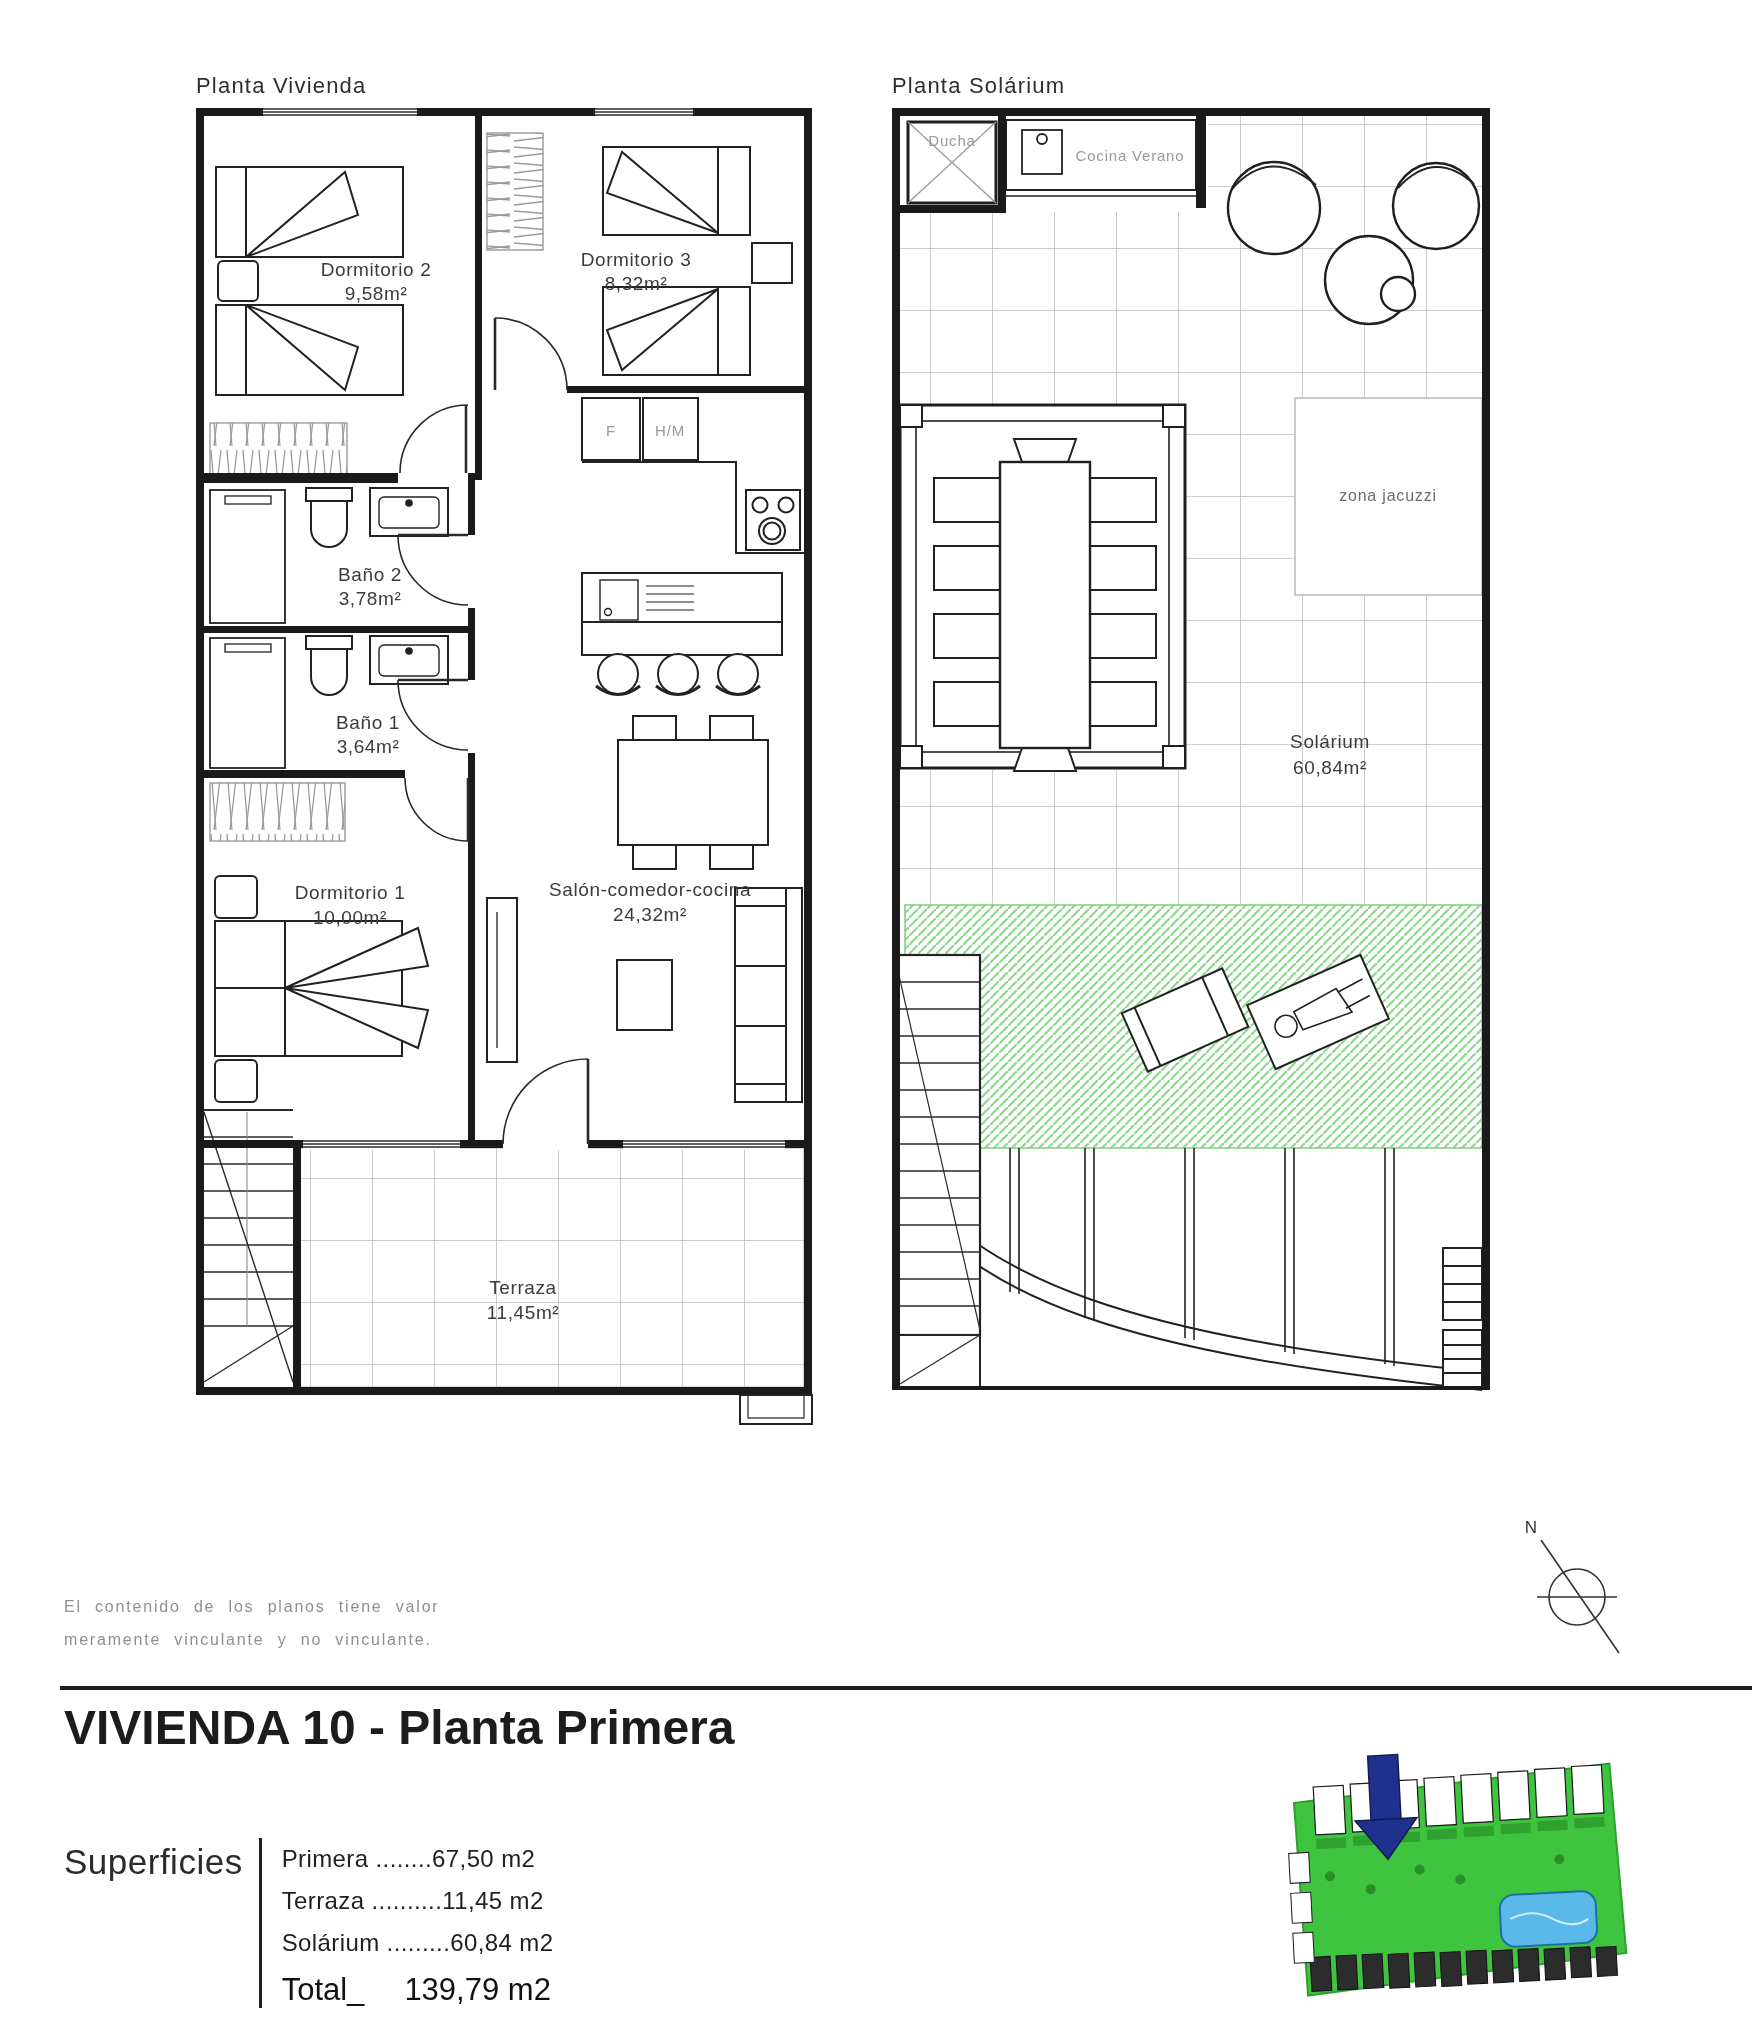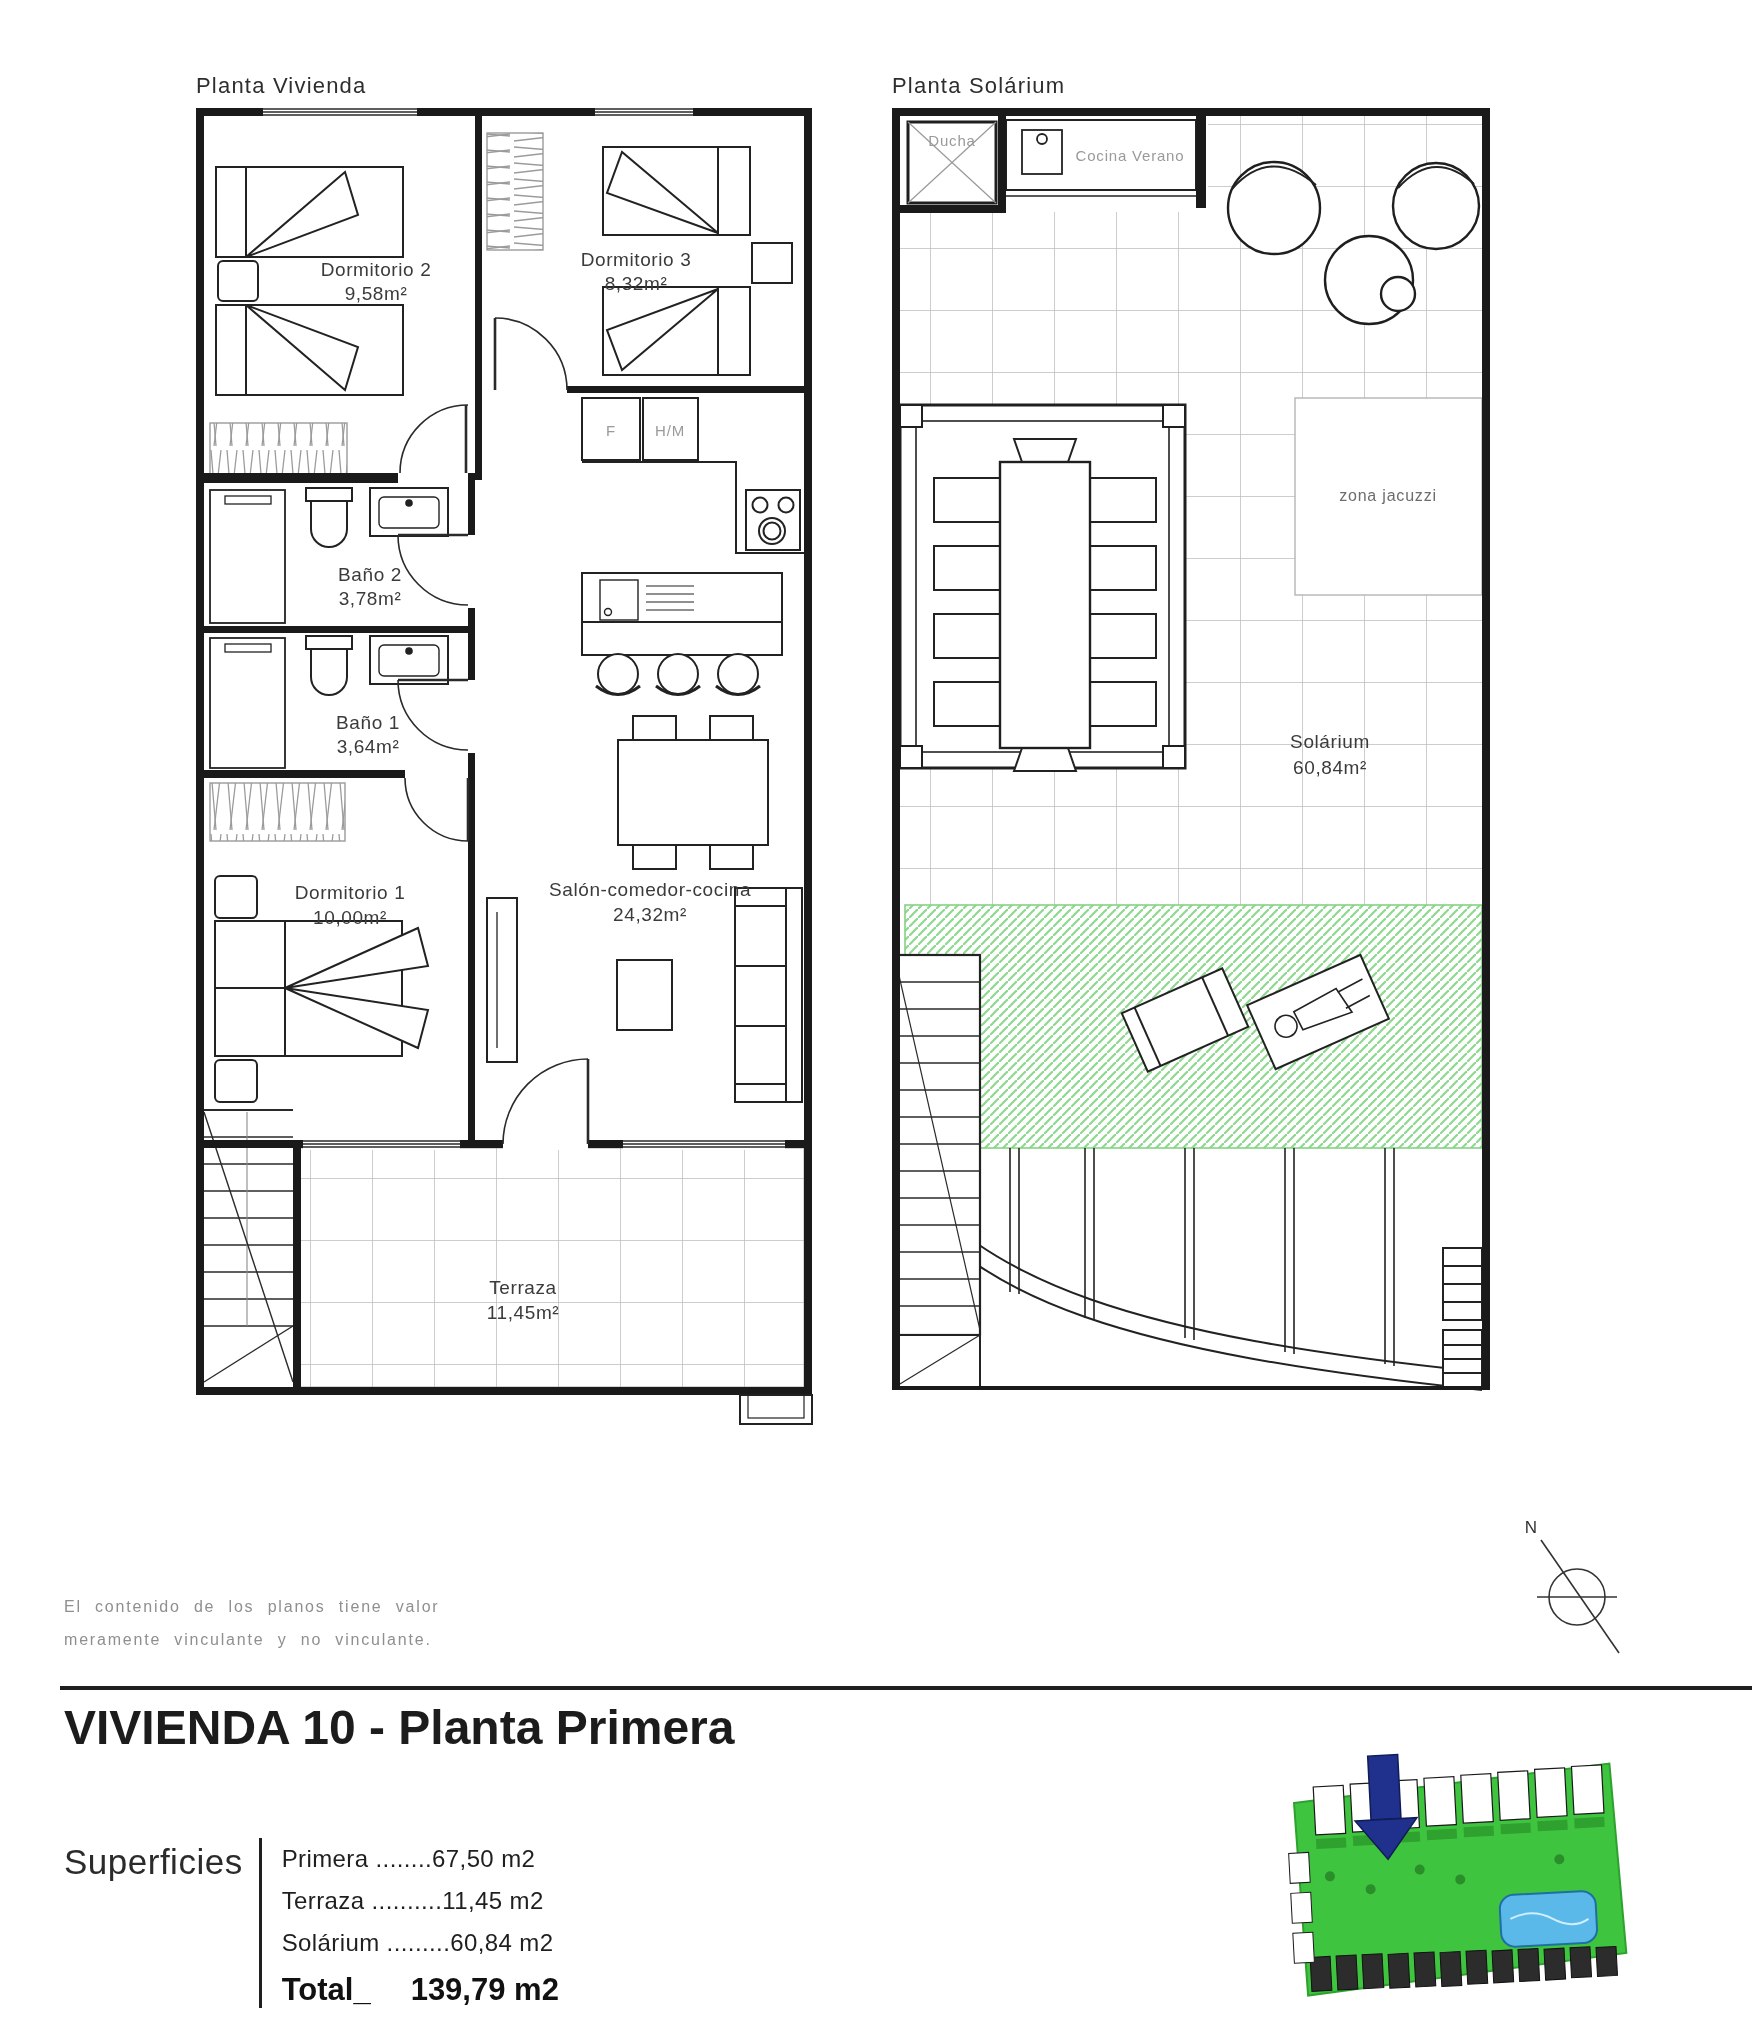"Total_ 139,79 m2" .sup-total { font-weight: bold -> normal }
